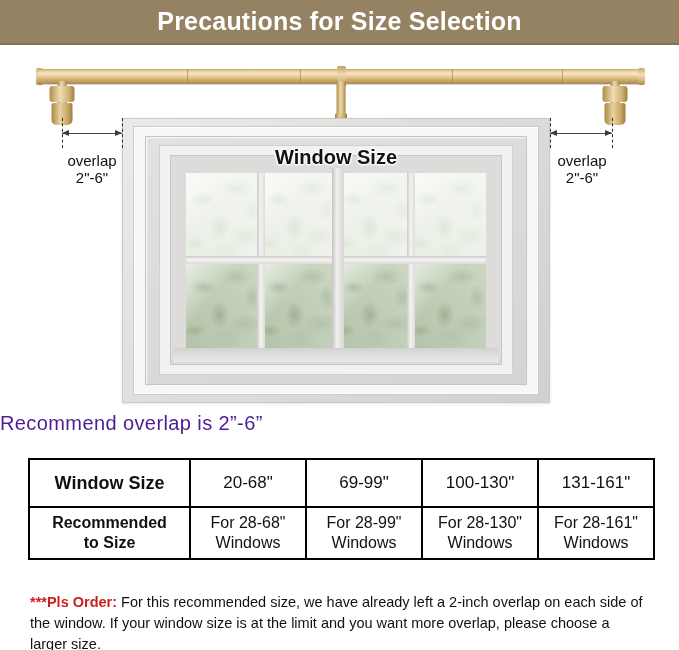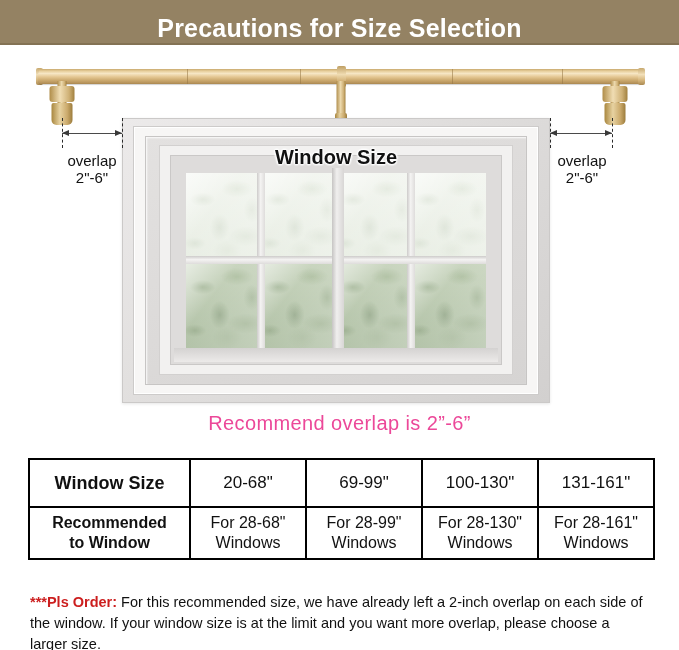"Precautions for Size Selection" #header-banner { align-items: flex-end -> center }
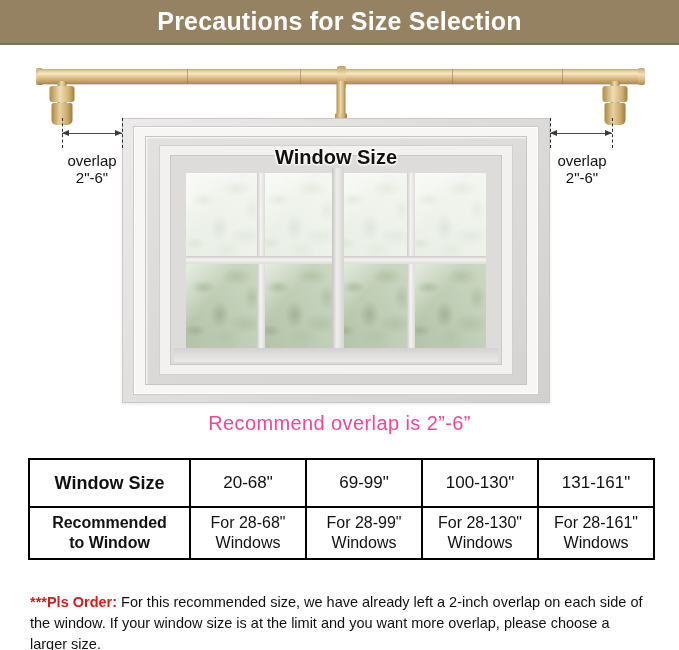"Recommend overlap is 2”-6”" #recommend-line { color: #ec4899 -> #4c1d95; text-align: center -> left }
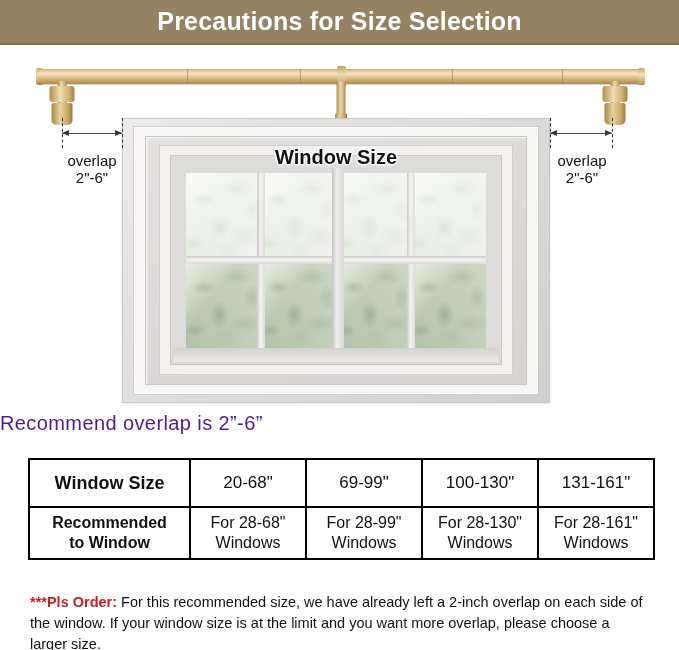"to Window" div { text: Window -> Size }
